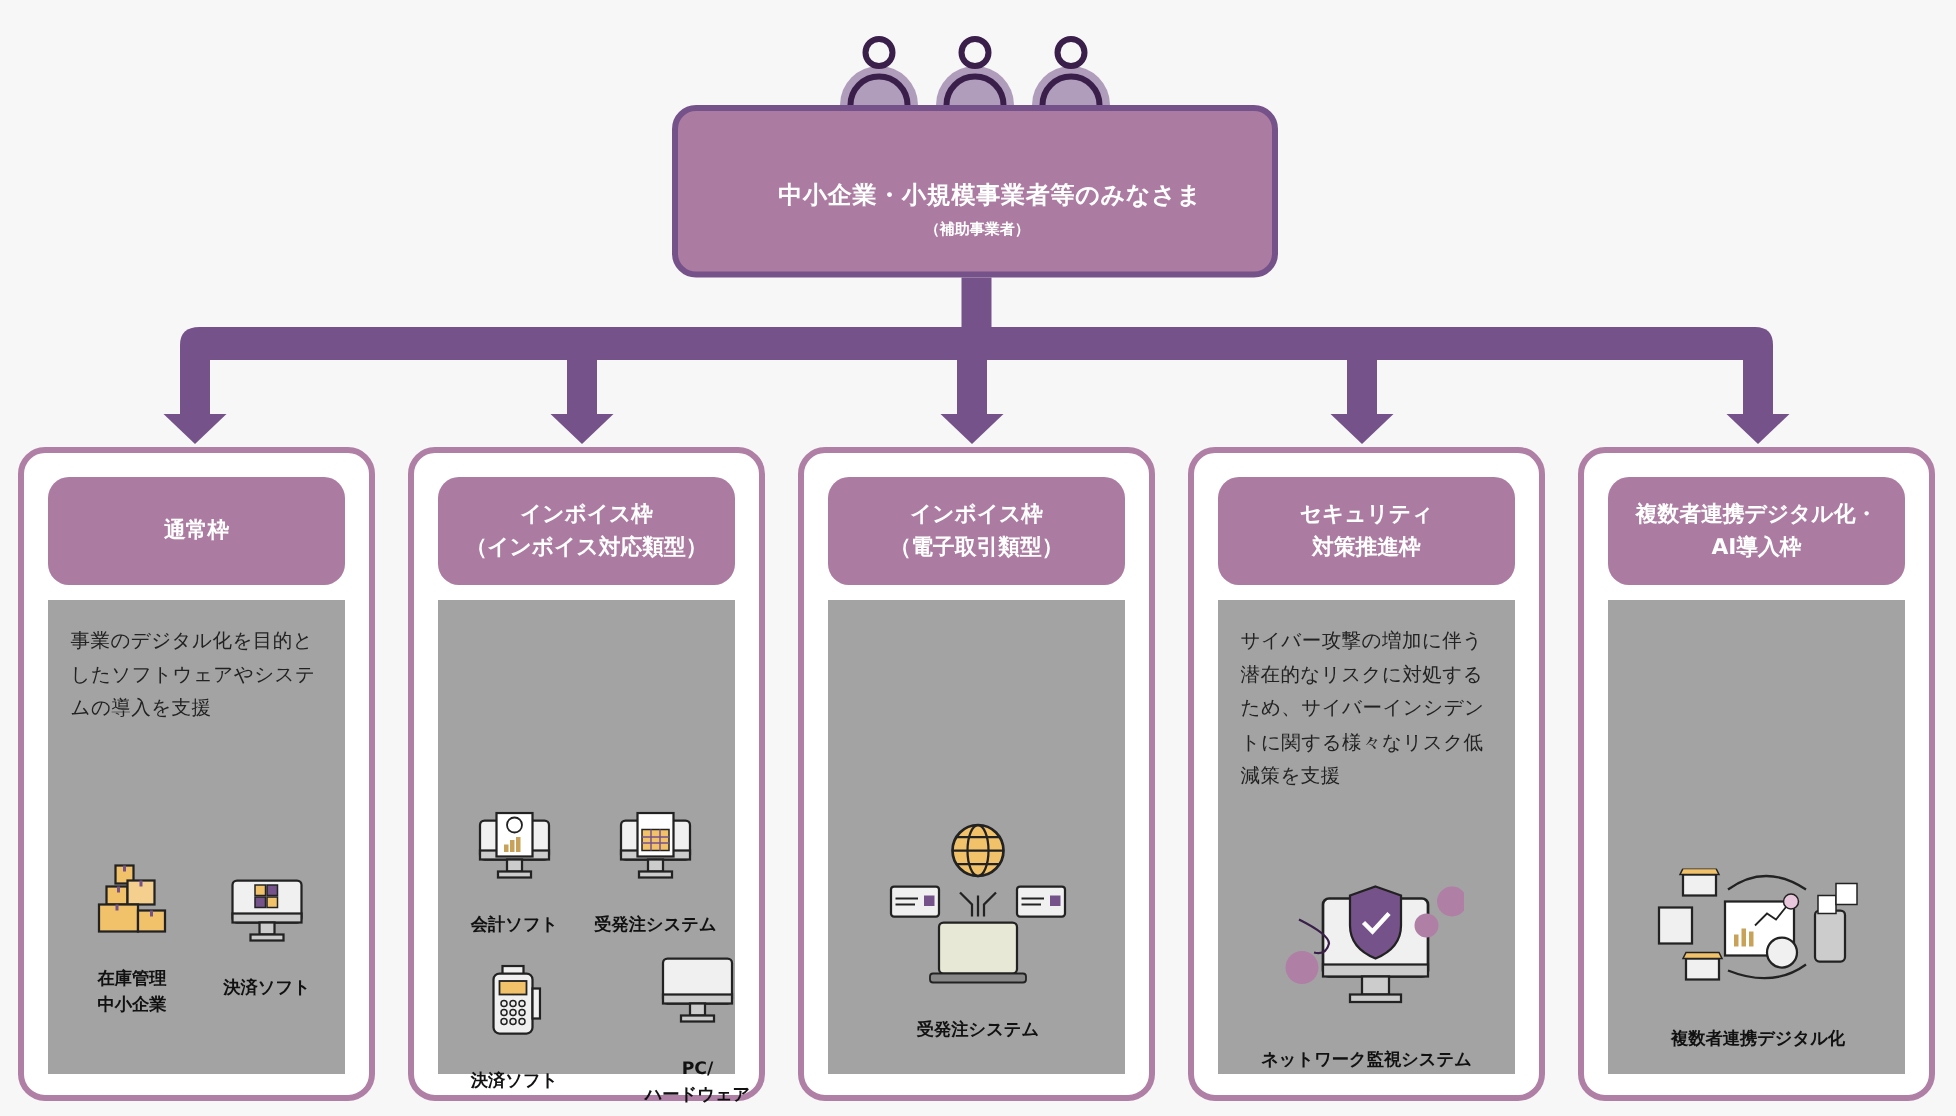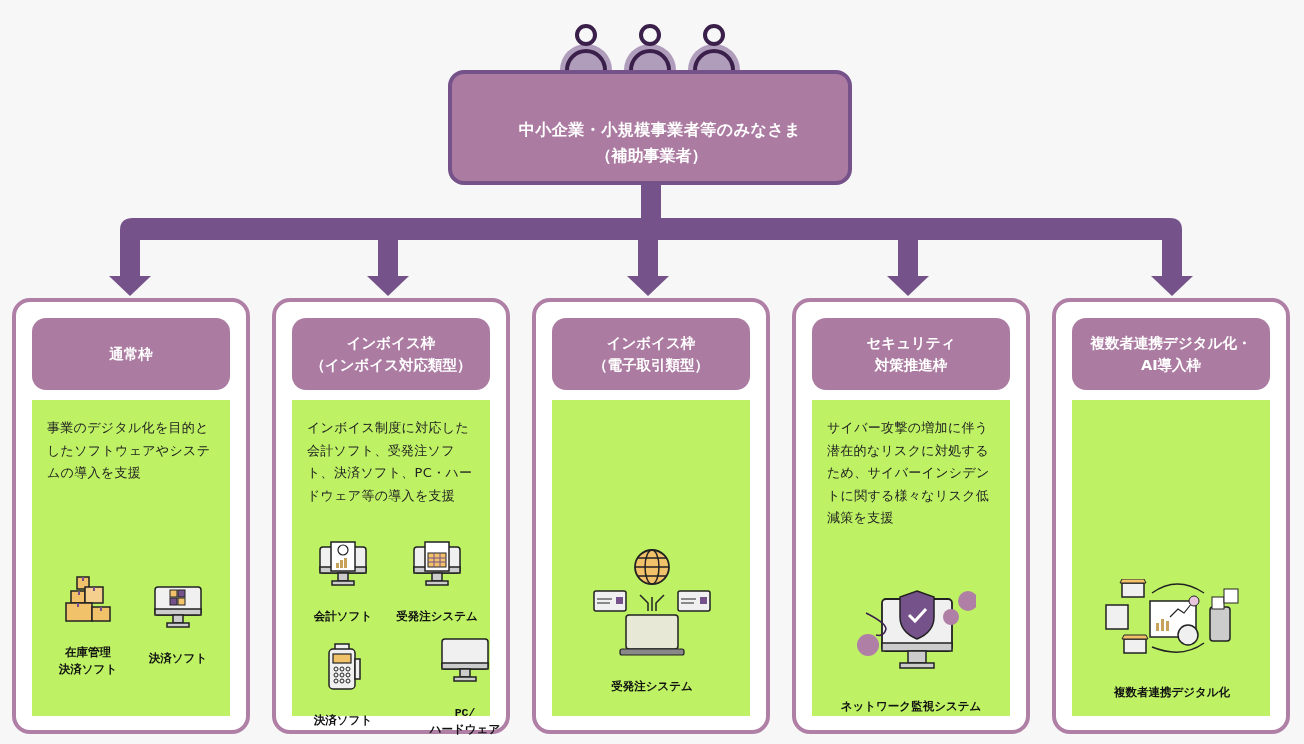"（補助事業者）" .top-box .subtitle { font-size: 16px -> 10px }
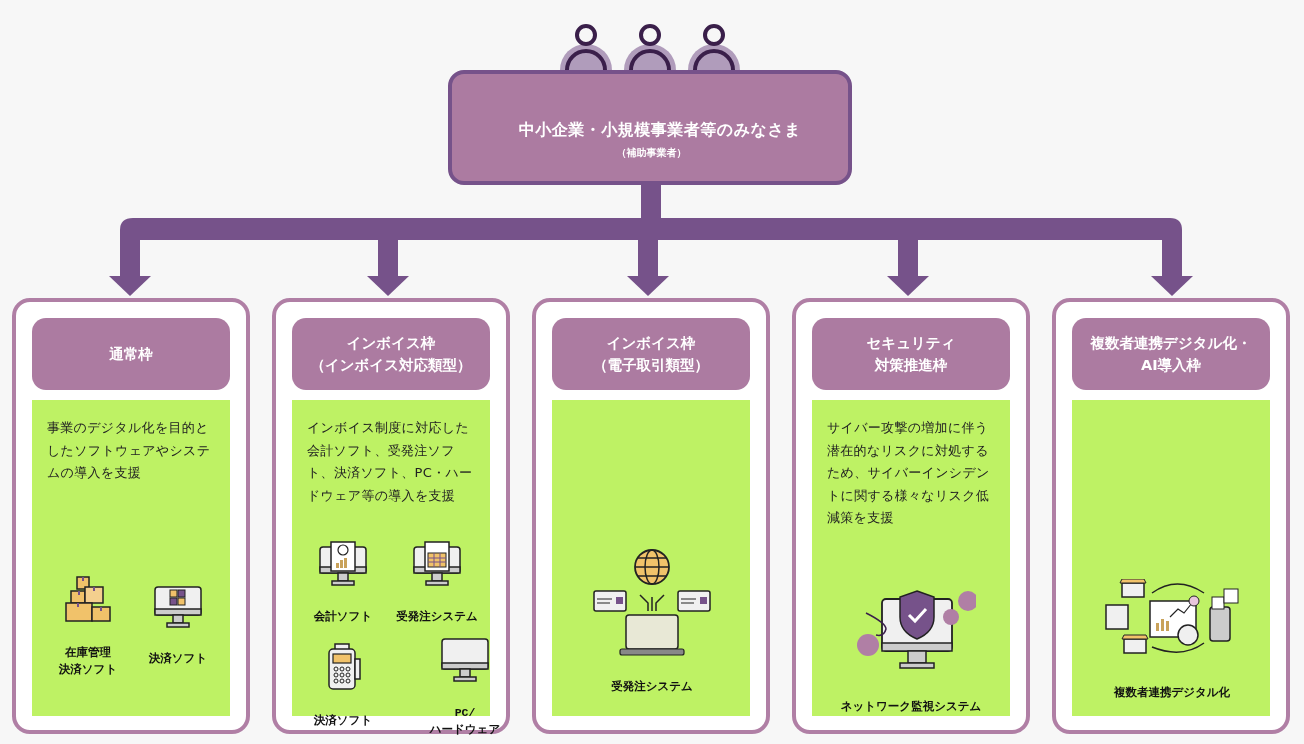"事業のデジタル化を目的としたソフトウェアやシステムの導入を支援" .card-body { background: #bef264 -> #a3a3a3 }
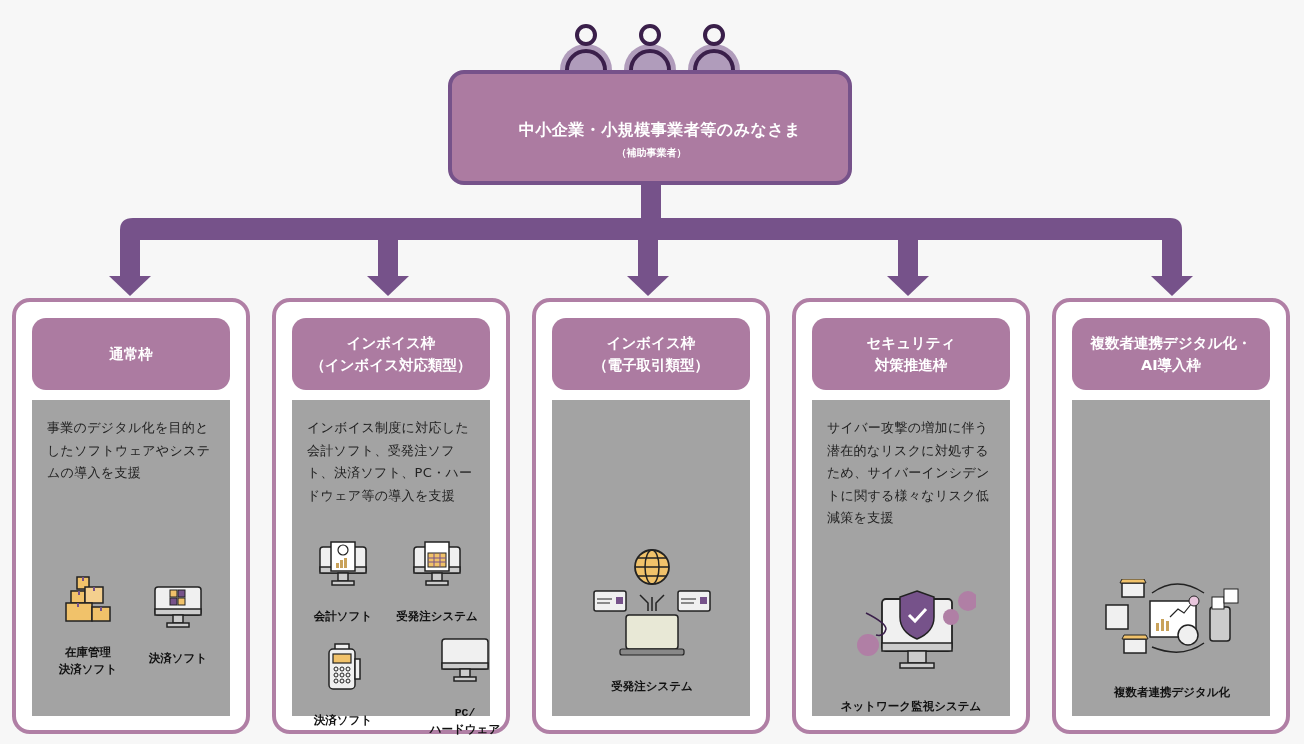"インボイス制度に対応した会計ソフト、受発注ソフト、決済ソフト、PC・ハードウェア" div.card-desc { html: <div>インボイス制度に対応した会計ソフト、受発注ソフト、決済ソフト、PC・ハードウェア等の導入を支援</div> -> none }
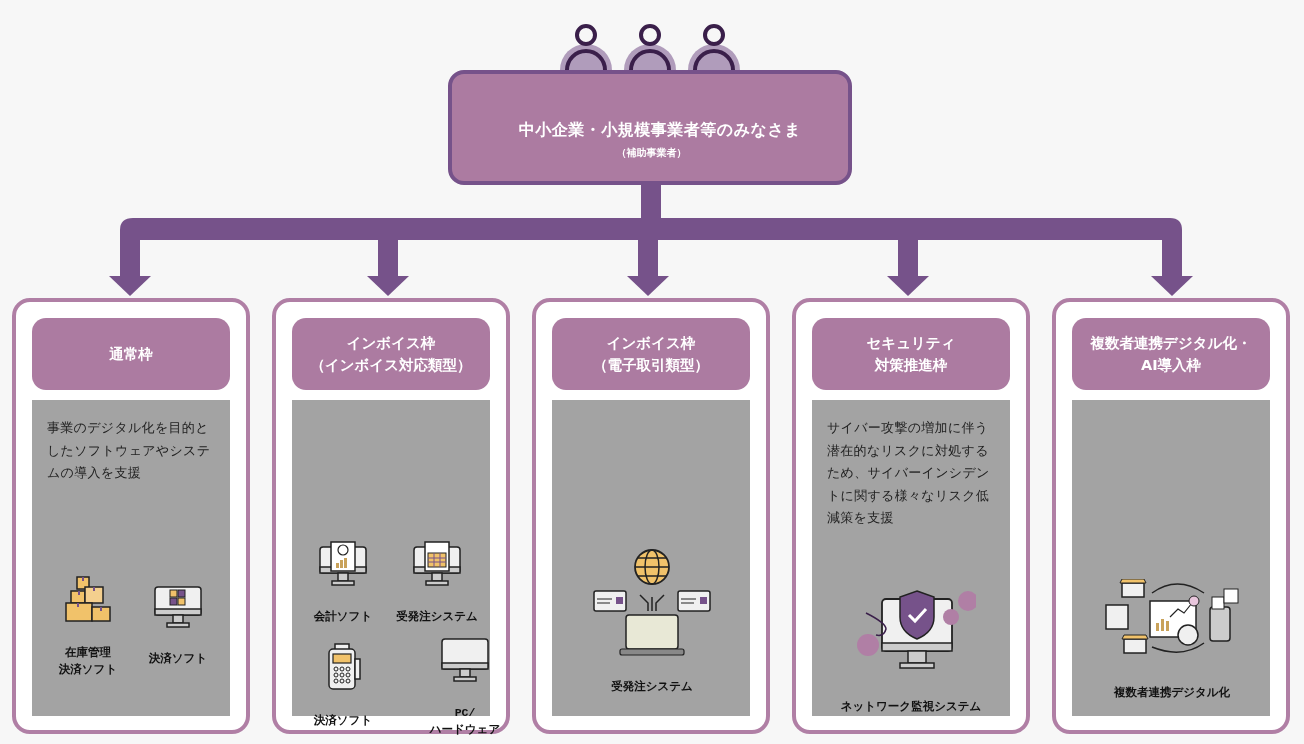"会計ソフト" .item { font-family: Liberation Mono, monospace -> none }
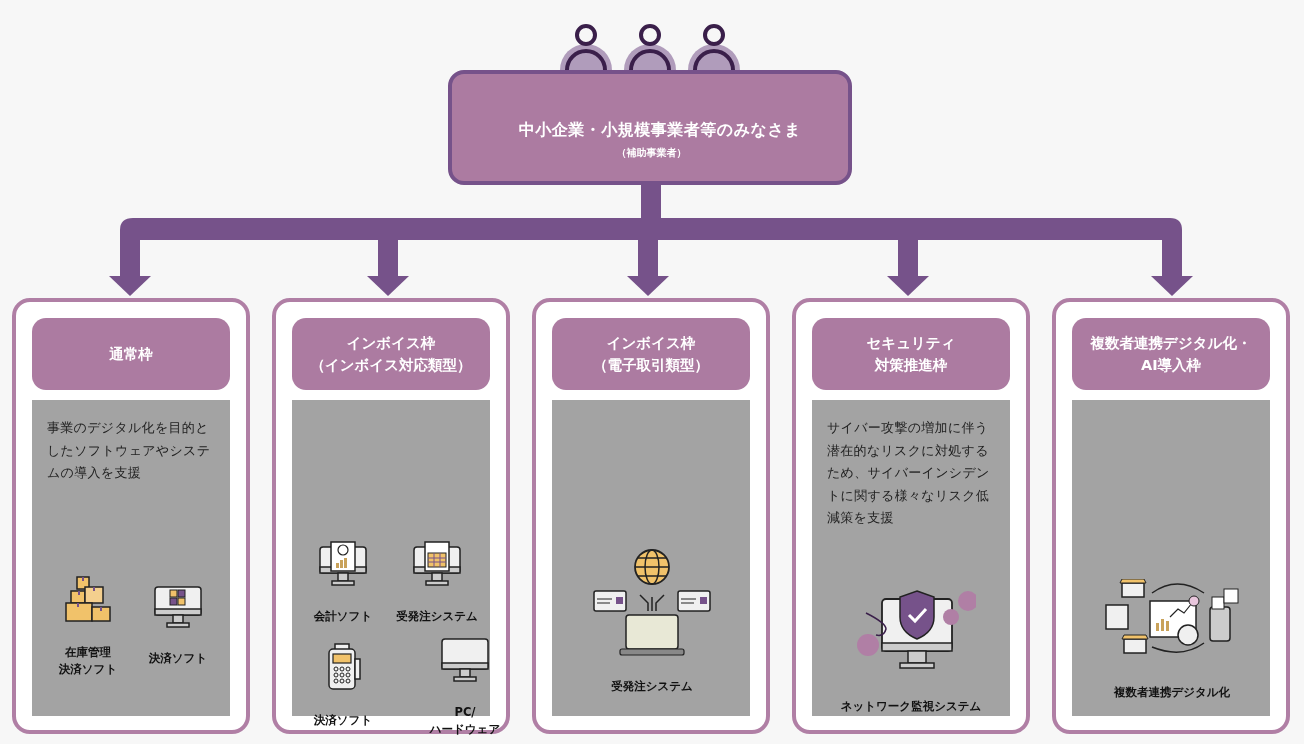"在庫管理" span { text: 決済ソフト -> 中小企業 }
